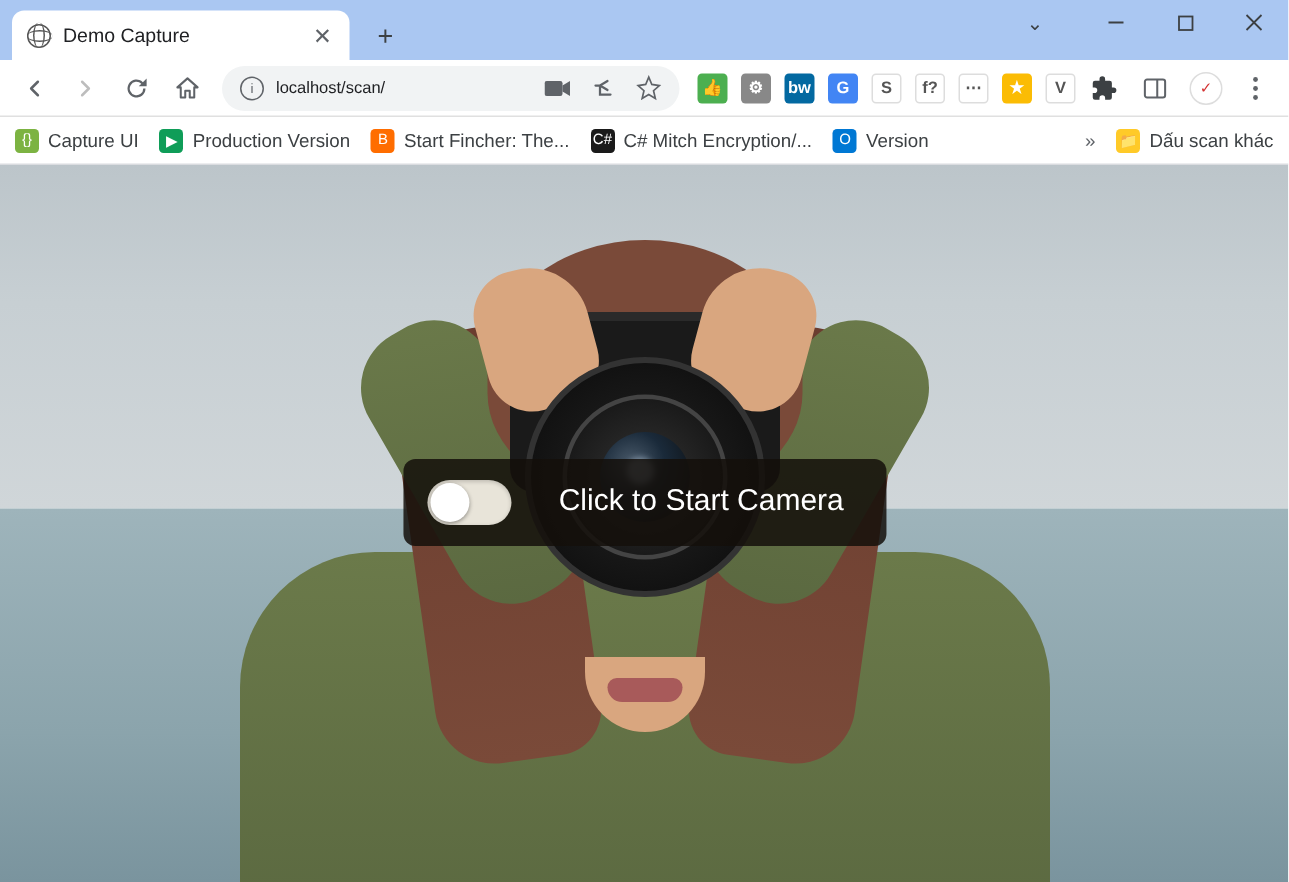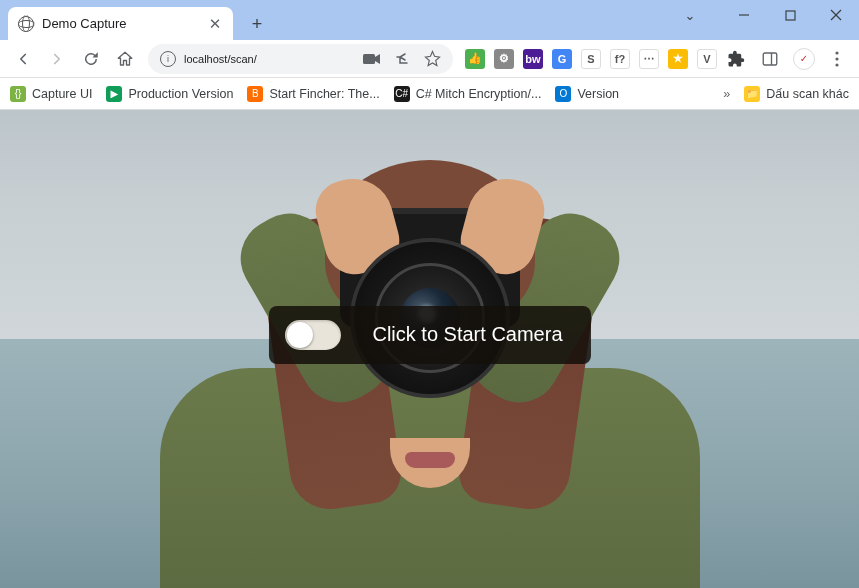"bw" div.ext-icon { background: #4c1d95 -> #0369a1 }
